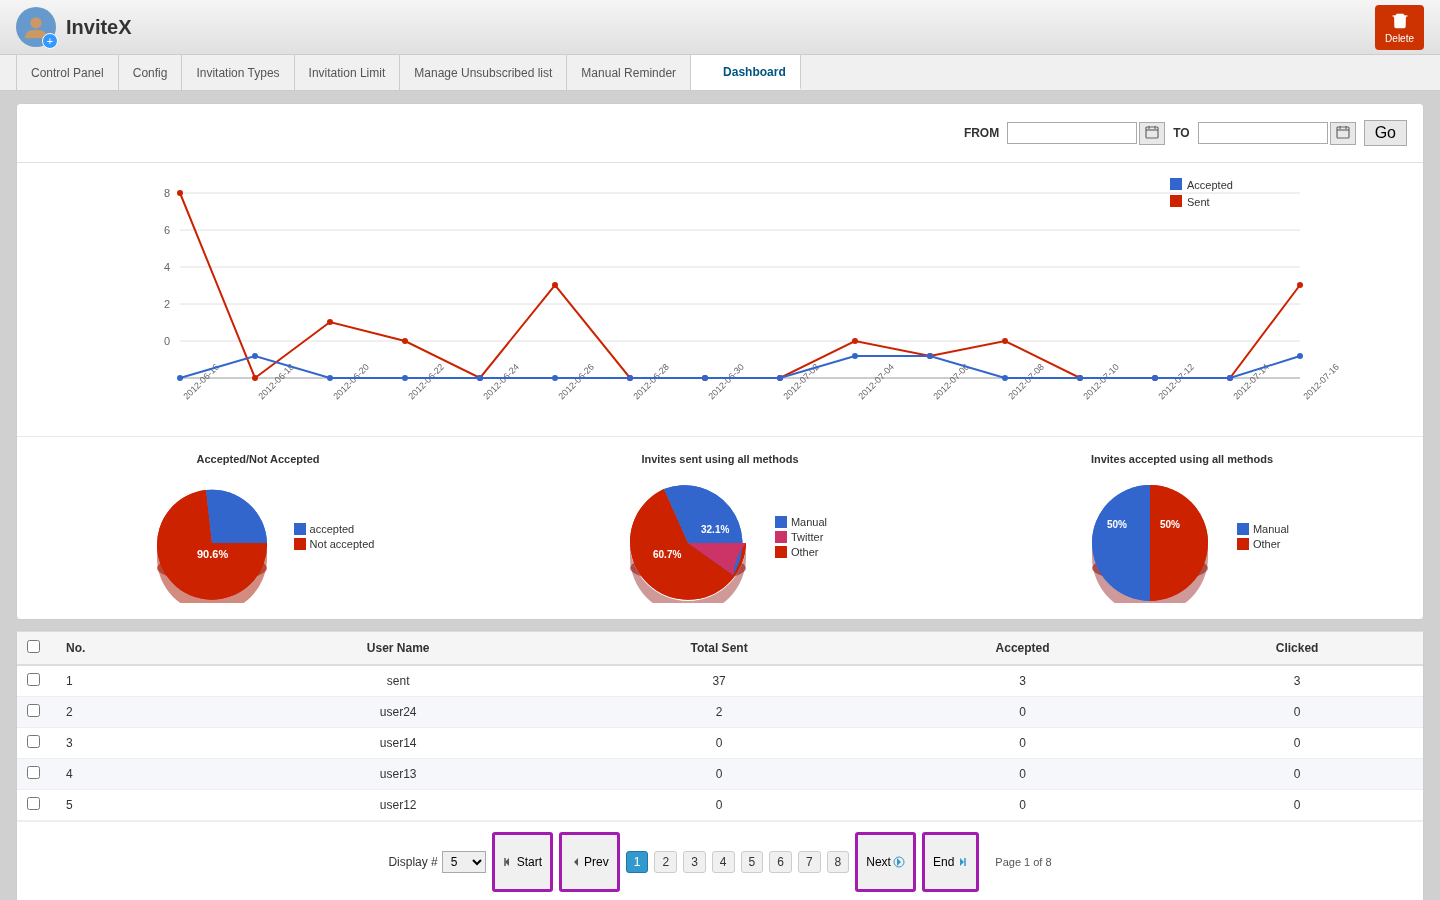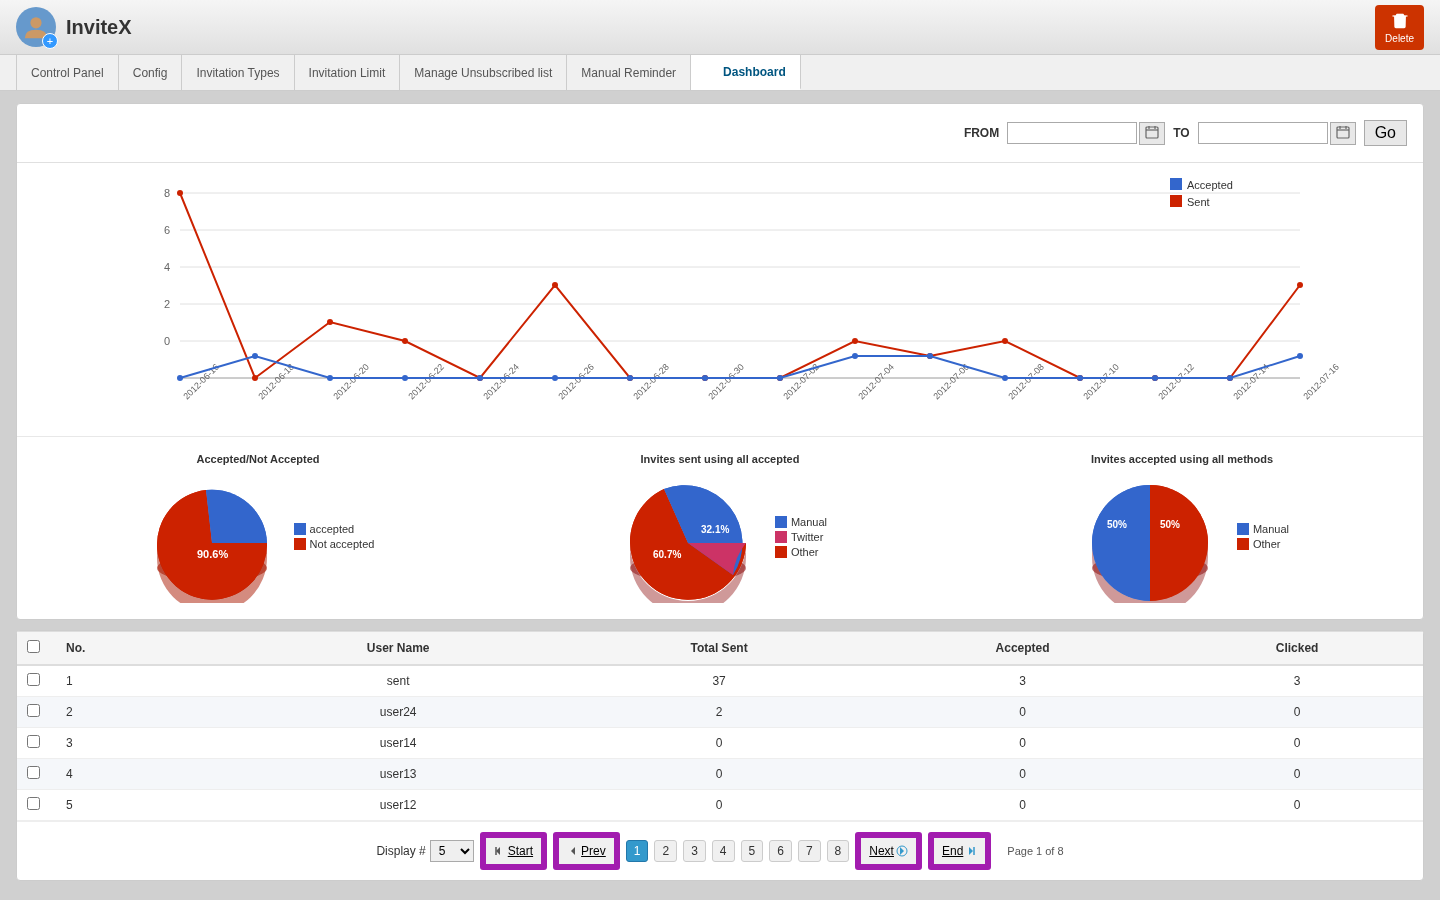"Invites sent using all accepted" div.pie-section-title { text: accepted -> methods }
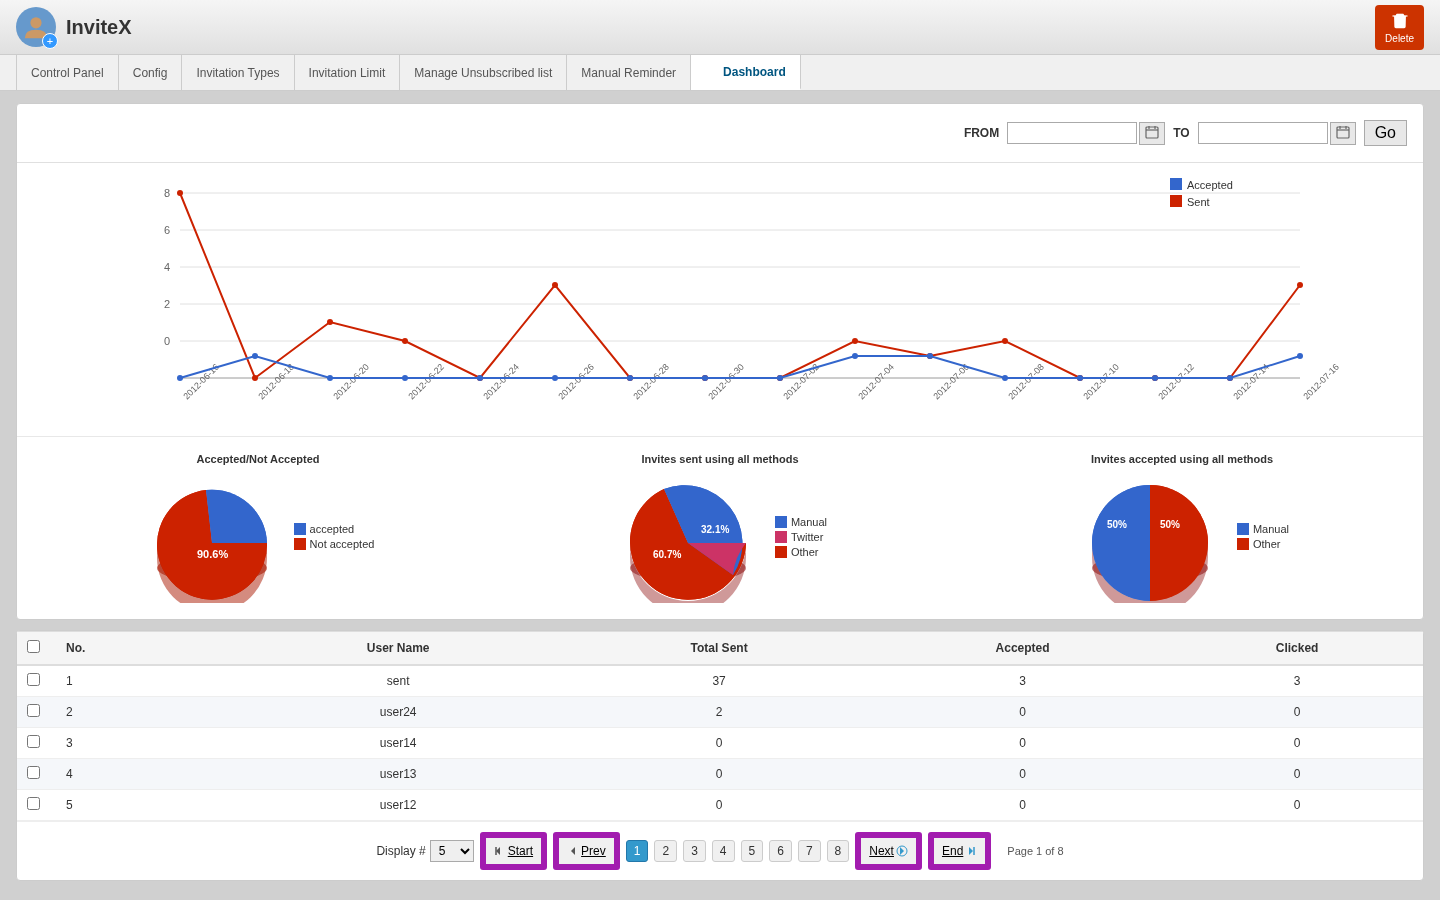"Start" .pag-btn { border: 6px solid #a21caf -> 3px solid #a21caf; padding: 6px 8px -> 20px 8px; text-decoration: underline -> none }
